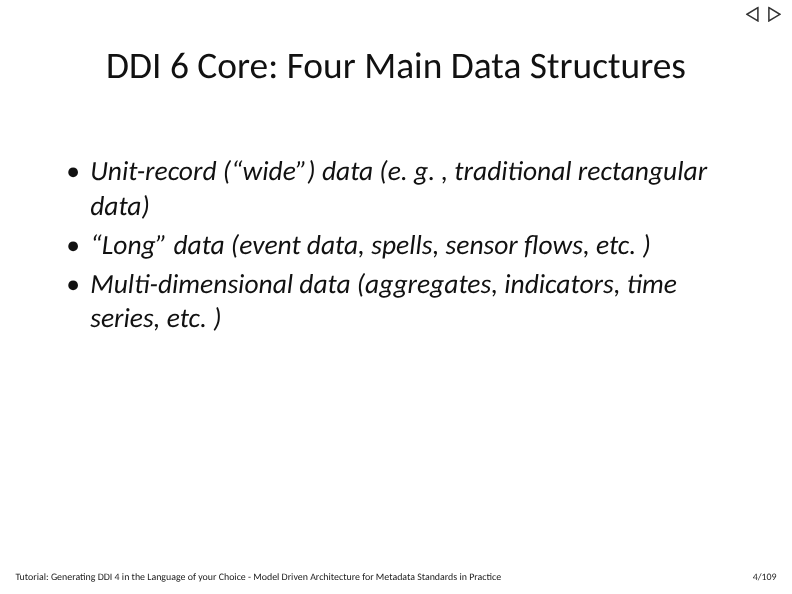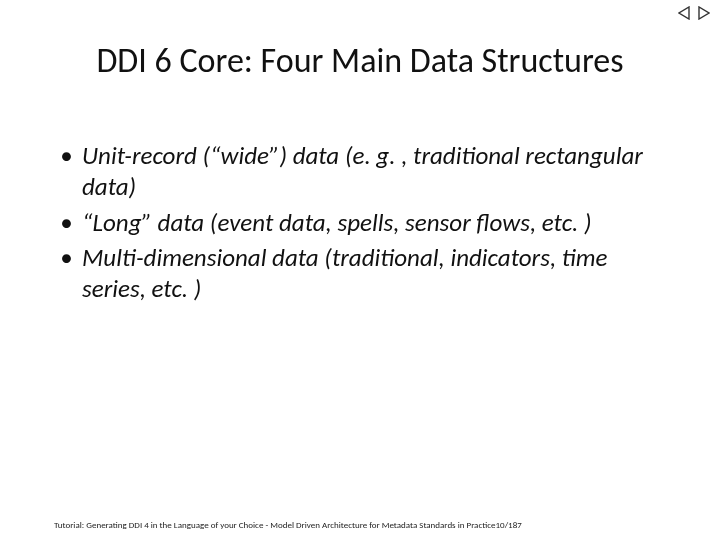"Multi-dimensional data (traditional," li { text: traditional -> aggregates }
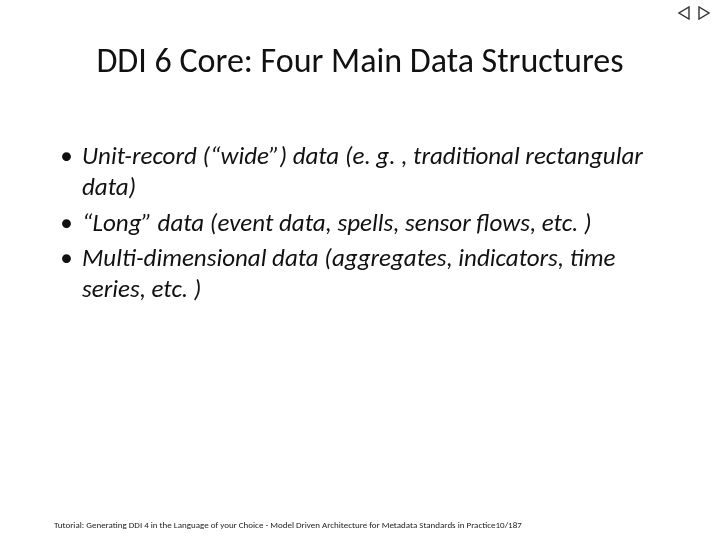"Tutorial: Generating DDI 4 in" .footer { justify-content: none -> space-between; margin-left: 40px -> none }
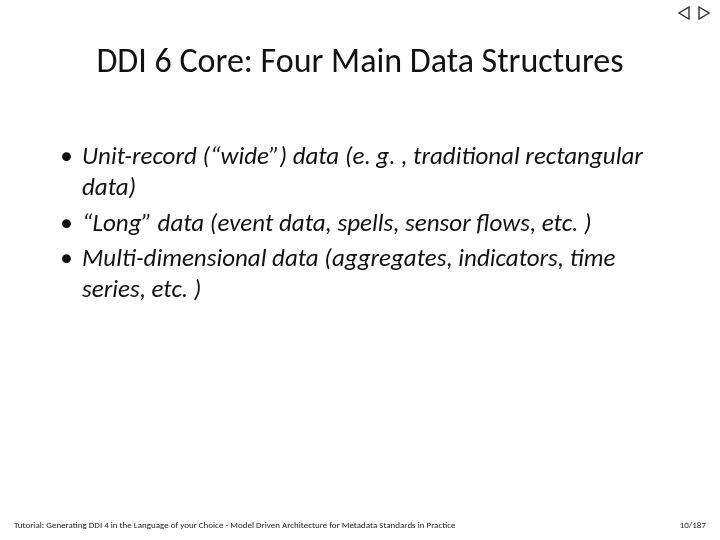"10/187" span.footer-right { text: 10/187 -> 4/109 }
